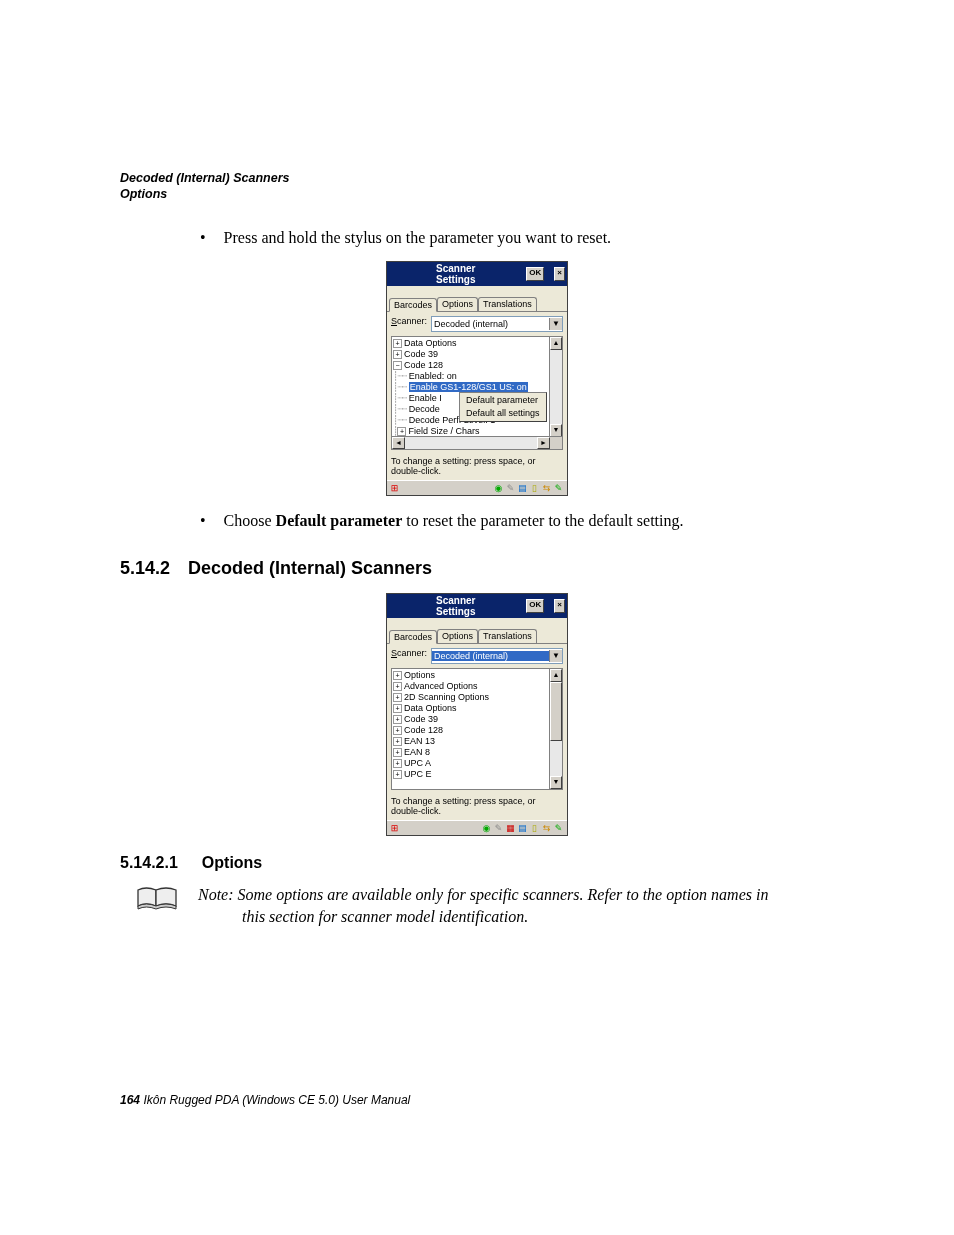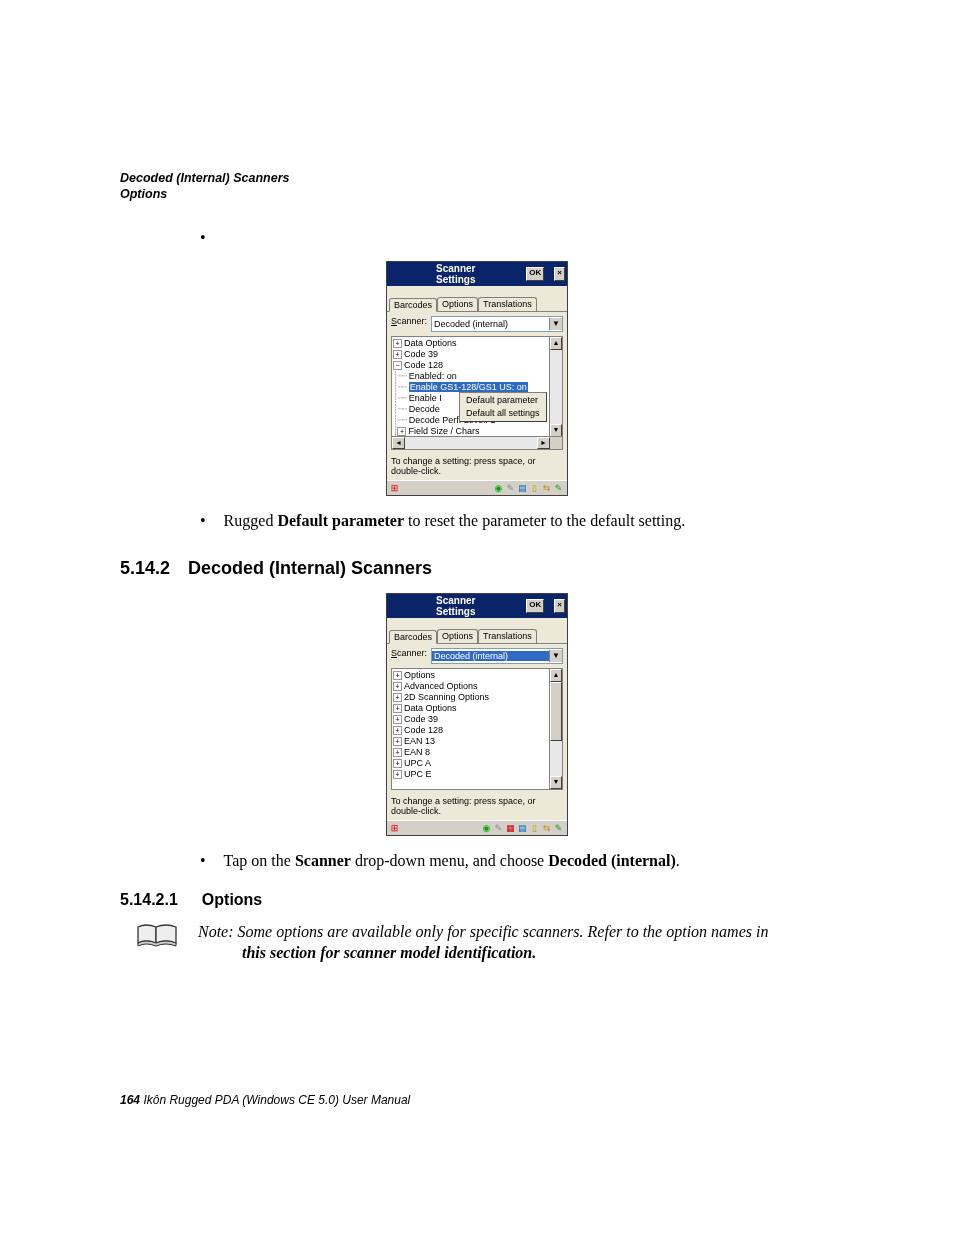"Press and hold the stylus" span { html: none -> <span>Press and hold the stylus on the parameter you want to reset.</span> }
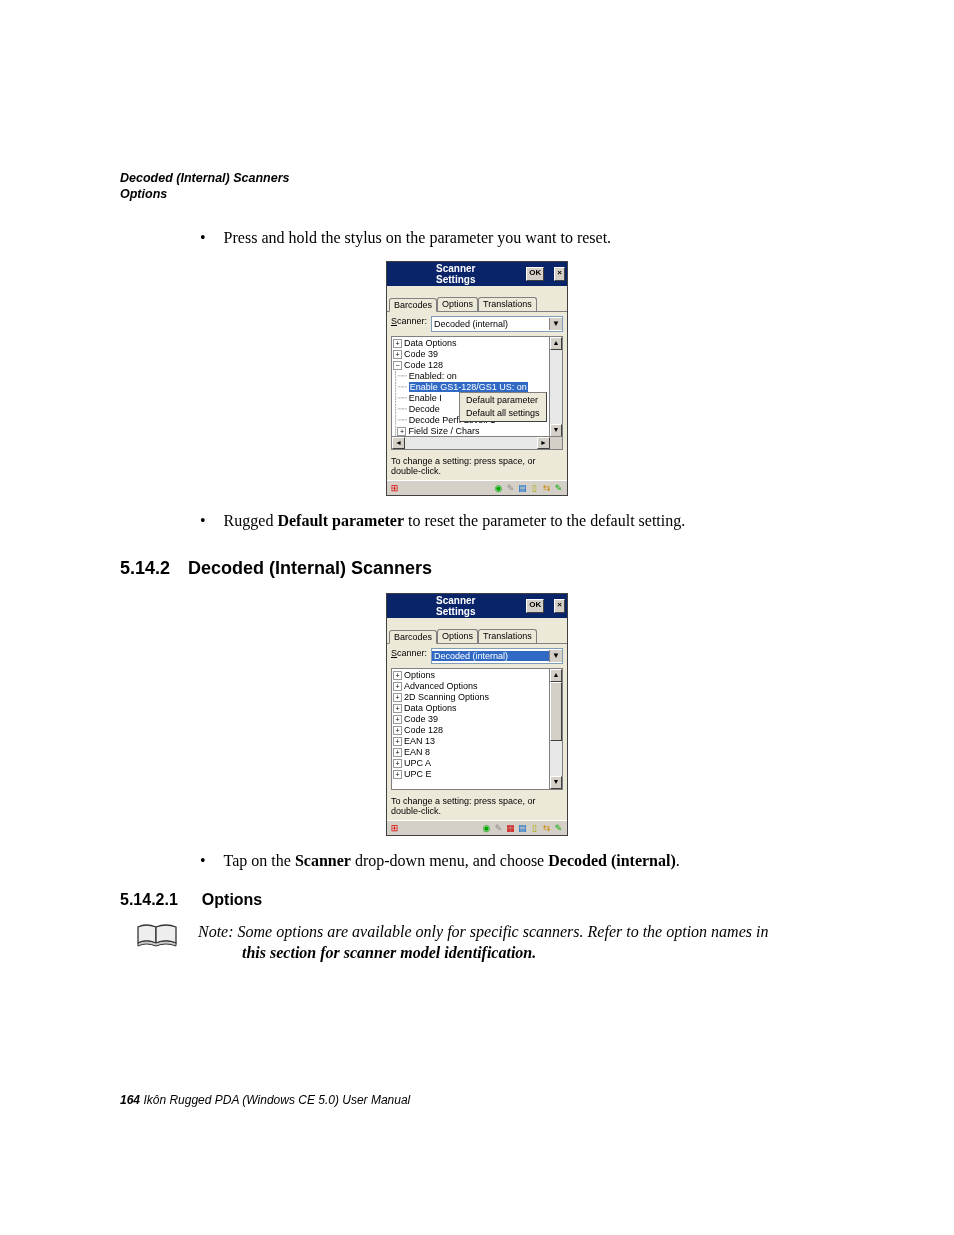"Rugged" span { text: Rugged -> Choose }
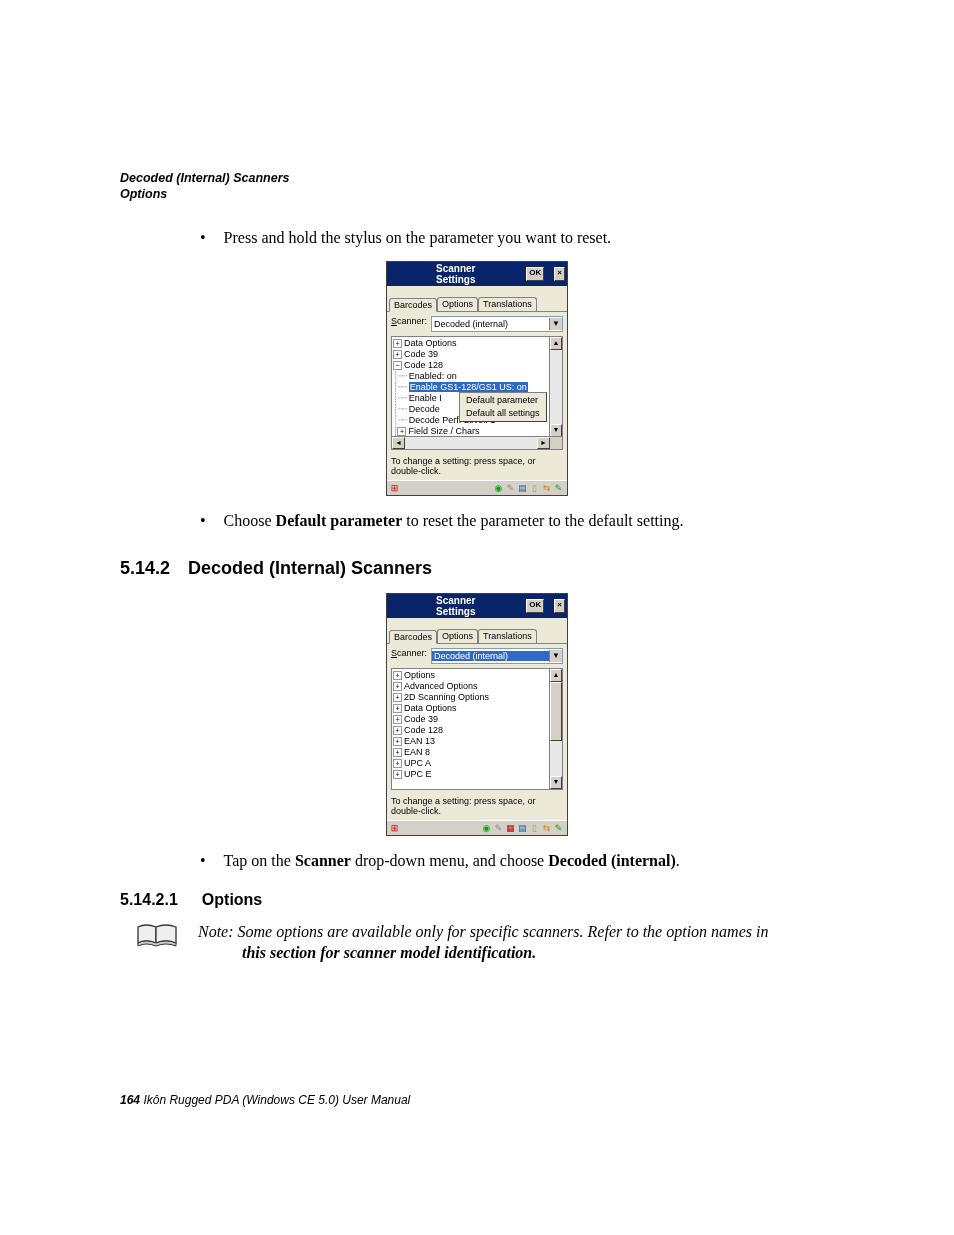"Tap on the Scanner drop-down" div.bullet-row { html: <div> <span></span> <span> <span>Tap on the </span><b>Scanner</b><span> drop-down menu, and choose </span><b>Decoded (internal)</b><span>.</span> </span> </div> -> none }
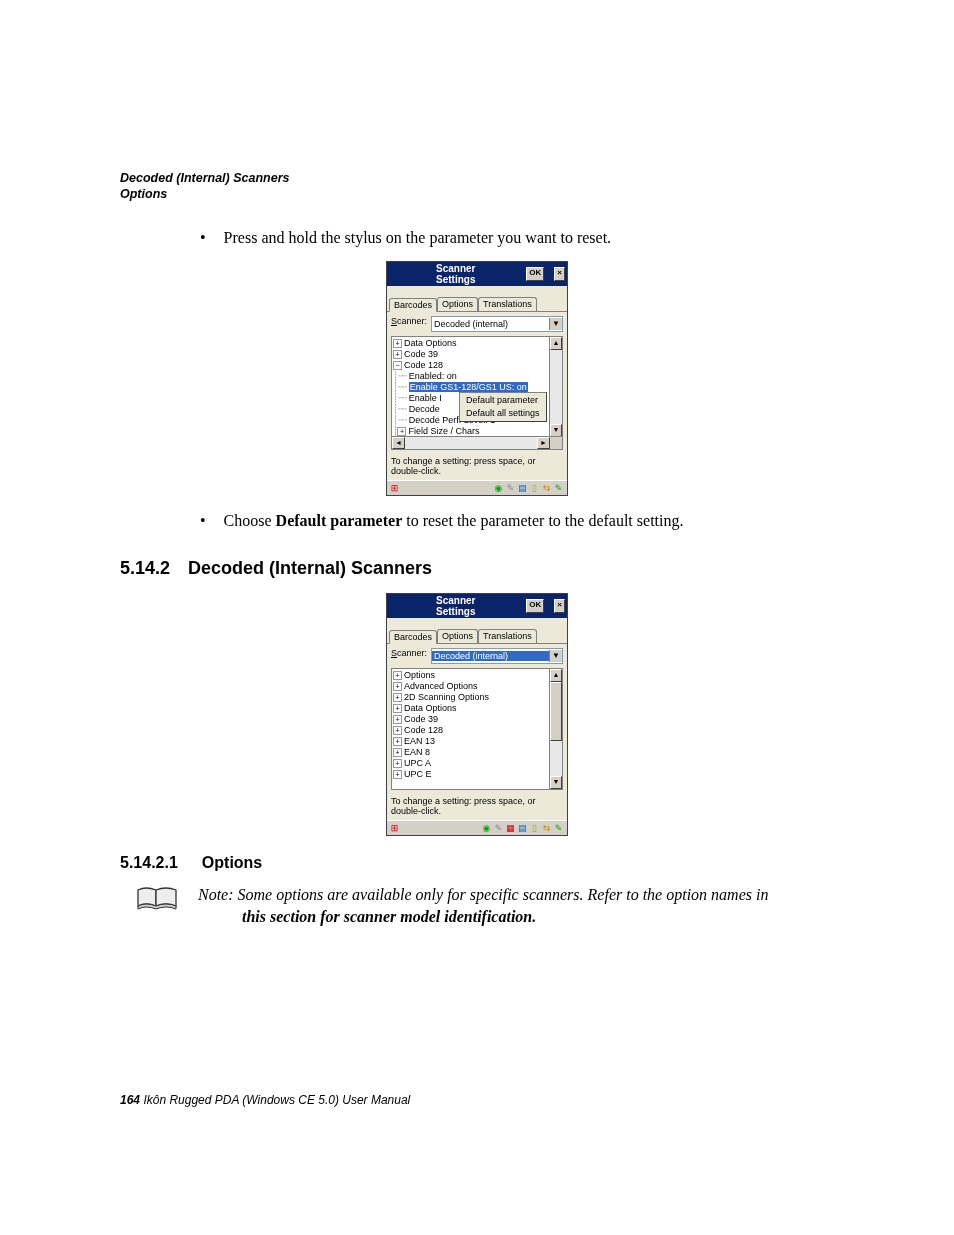"this section for scanner model" .note-text .indent { font-weight: bold -> none }
